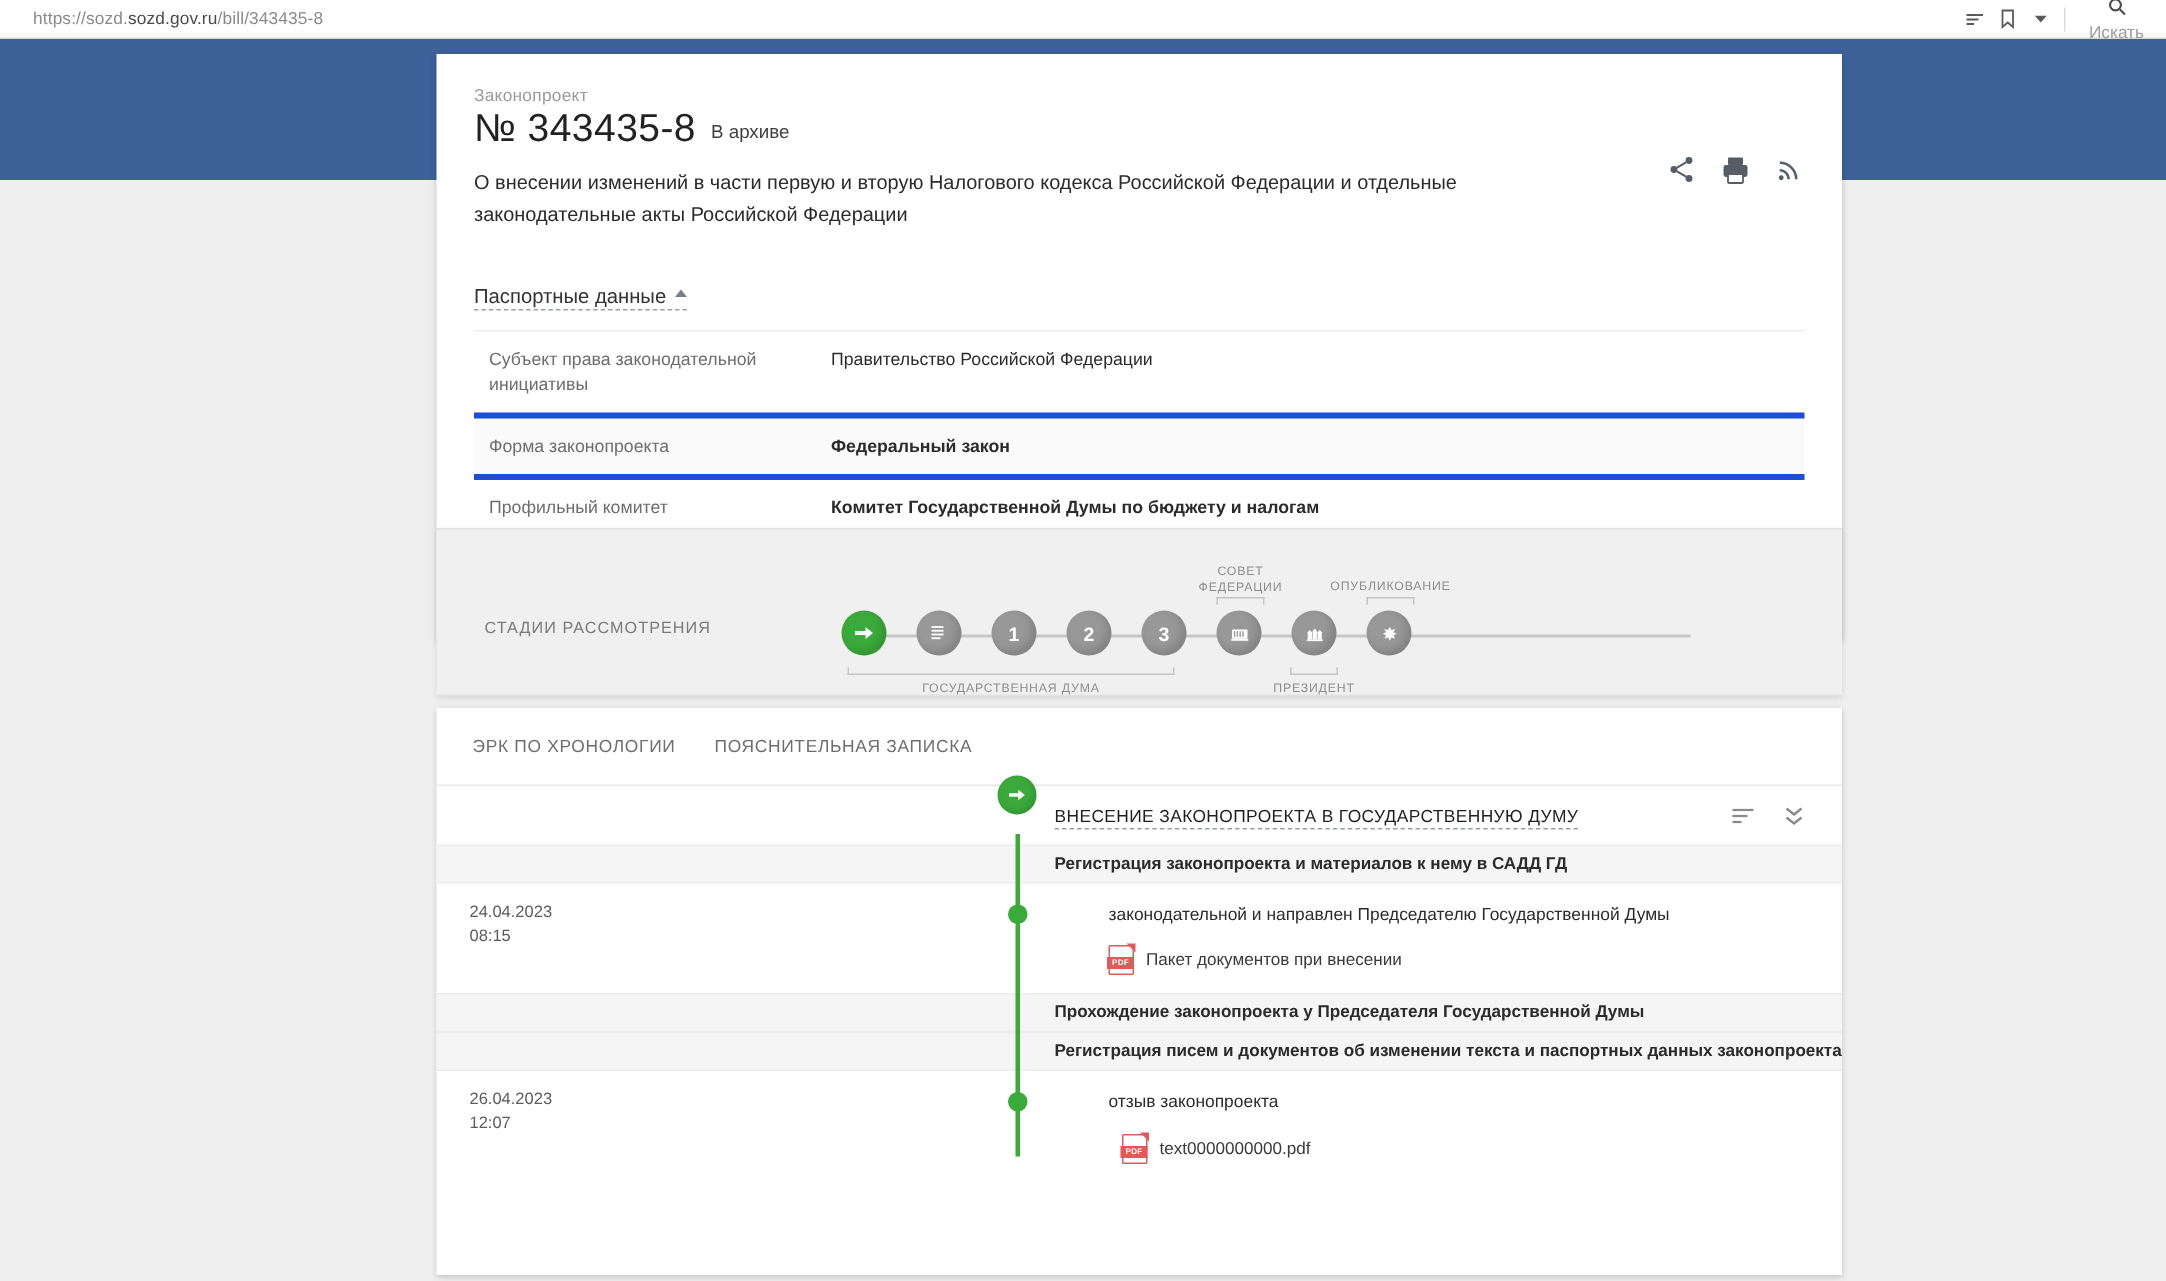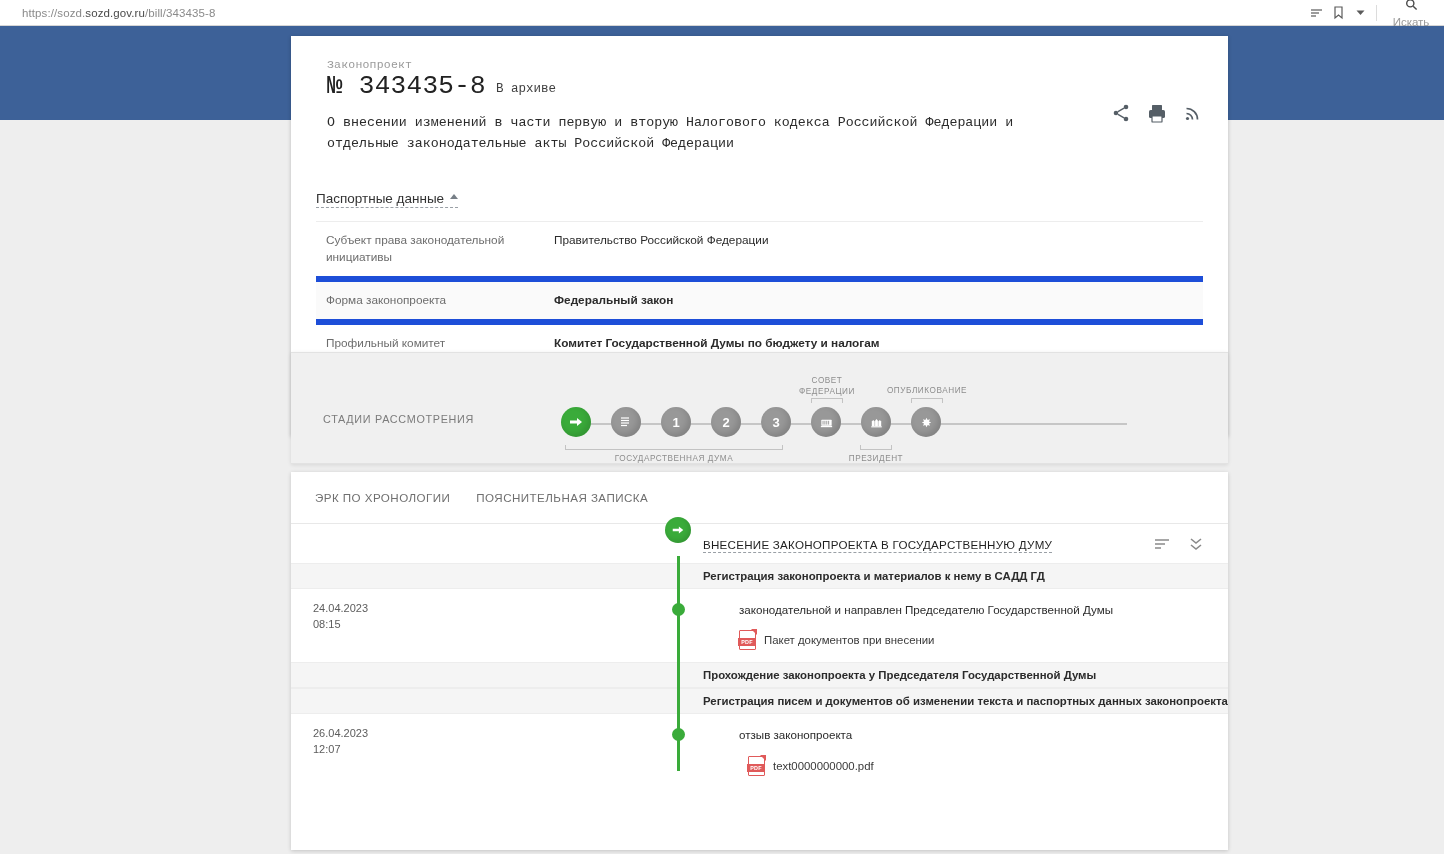"Законопроект" .bill-head { font-family: Liberation Mono, monospace -> none; padding: 22px 25px 18px 36px -> 22px 25px 18px 25px }
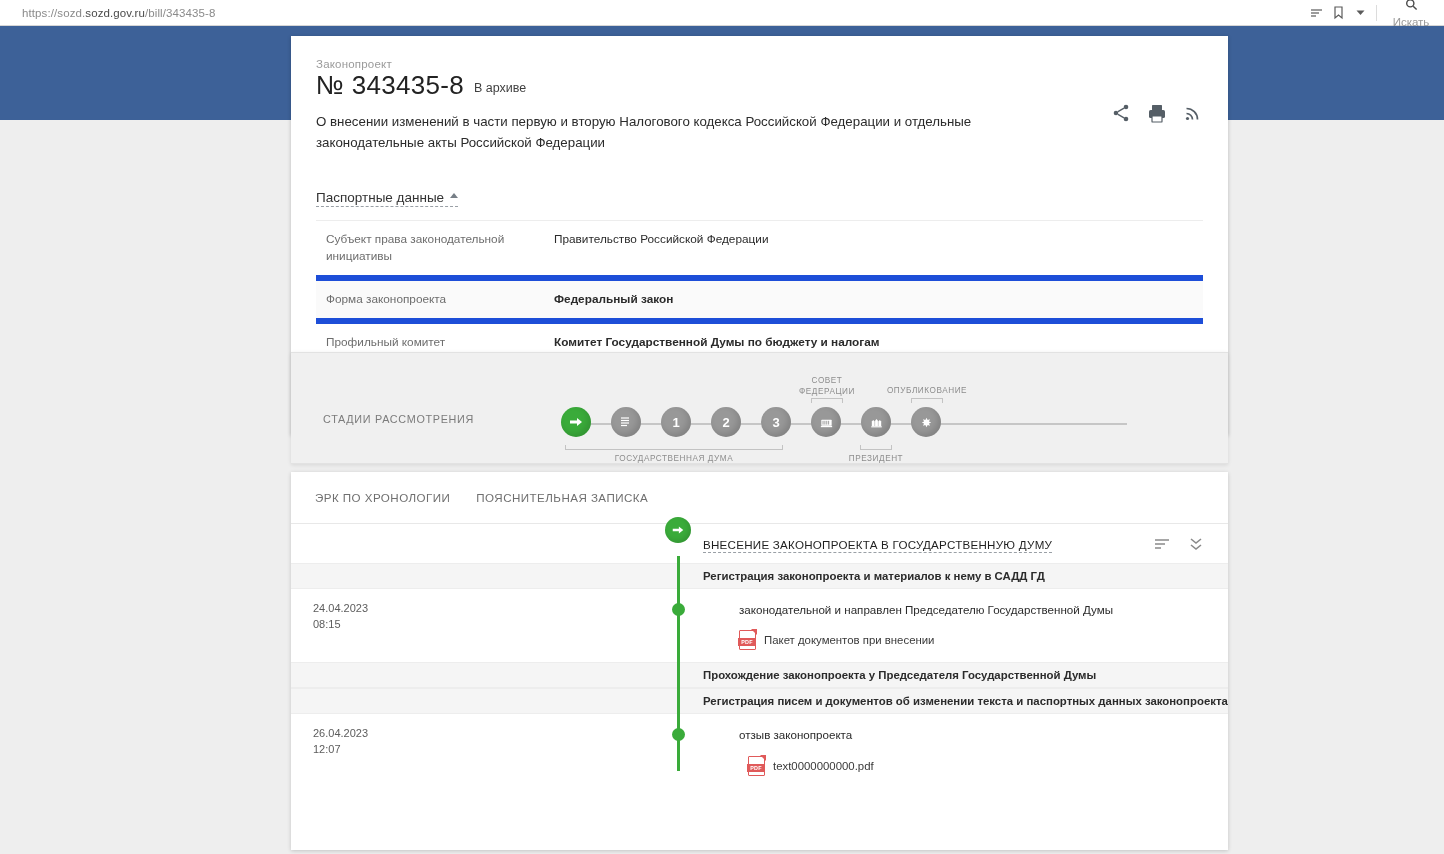"Субъект права законодательной инициативы" .passport tr { border-bottom: 6px solid #1d4ed8 -> 4px solid #1d4ed8 }
